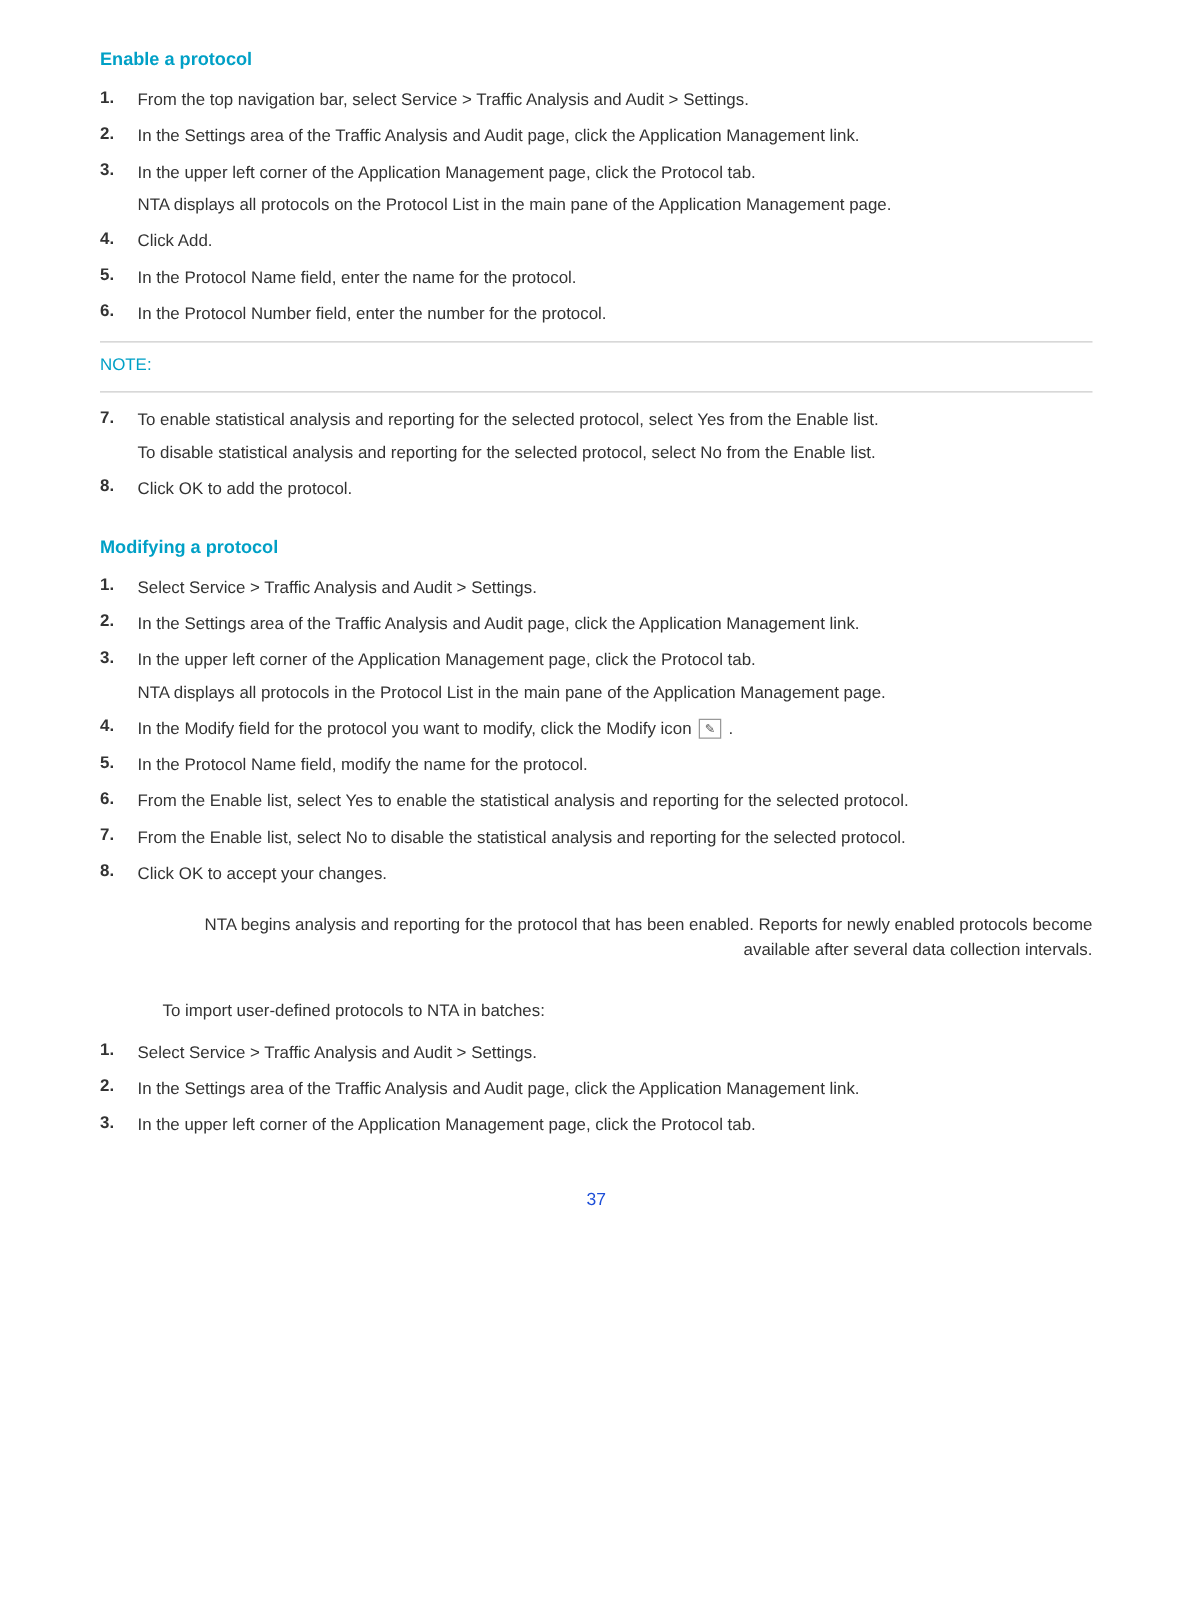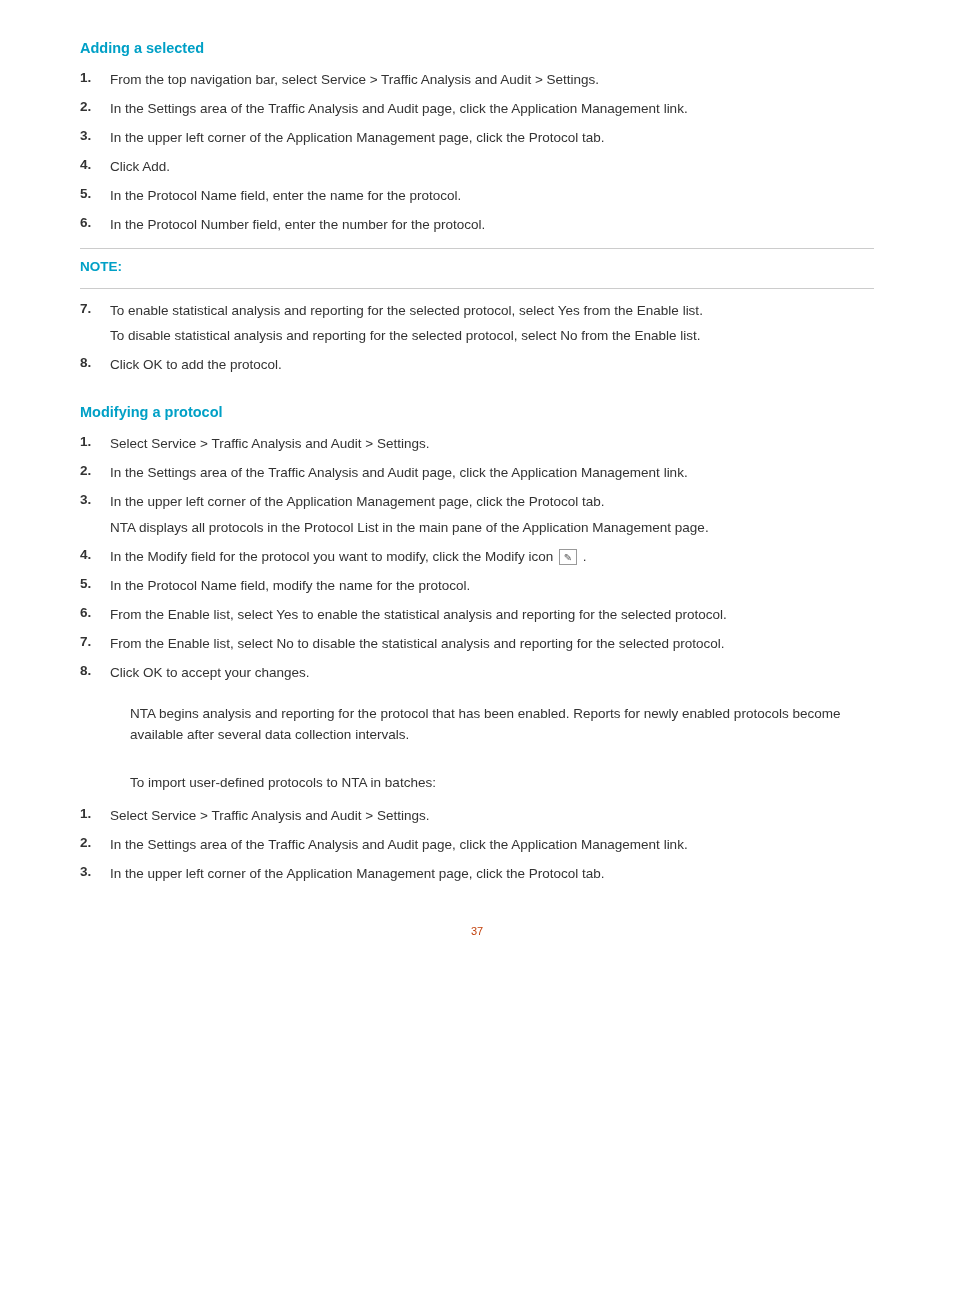"Adding a selected" div.section-title { text: Adding a selected -> Enable a protocol }
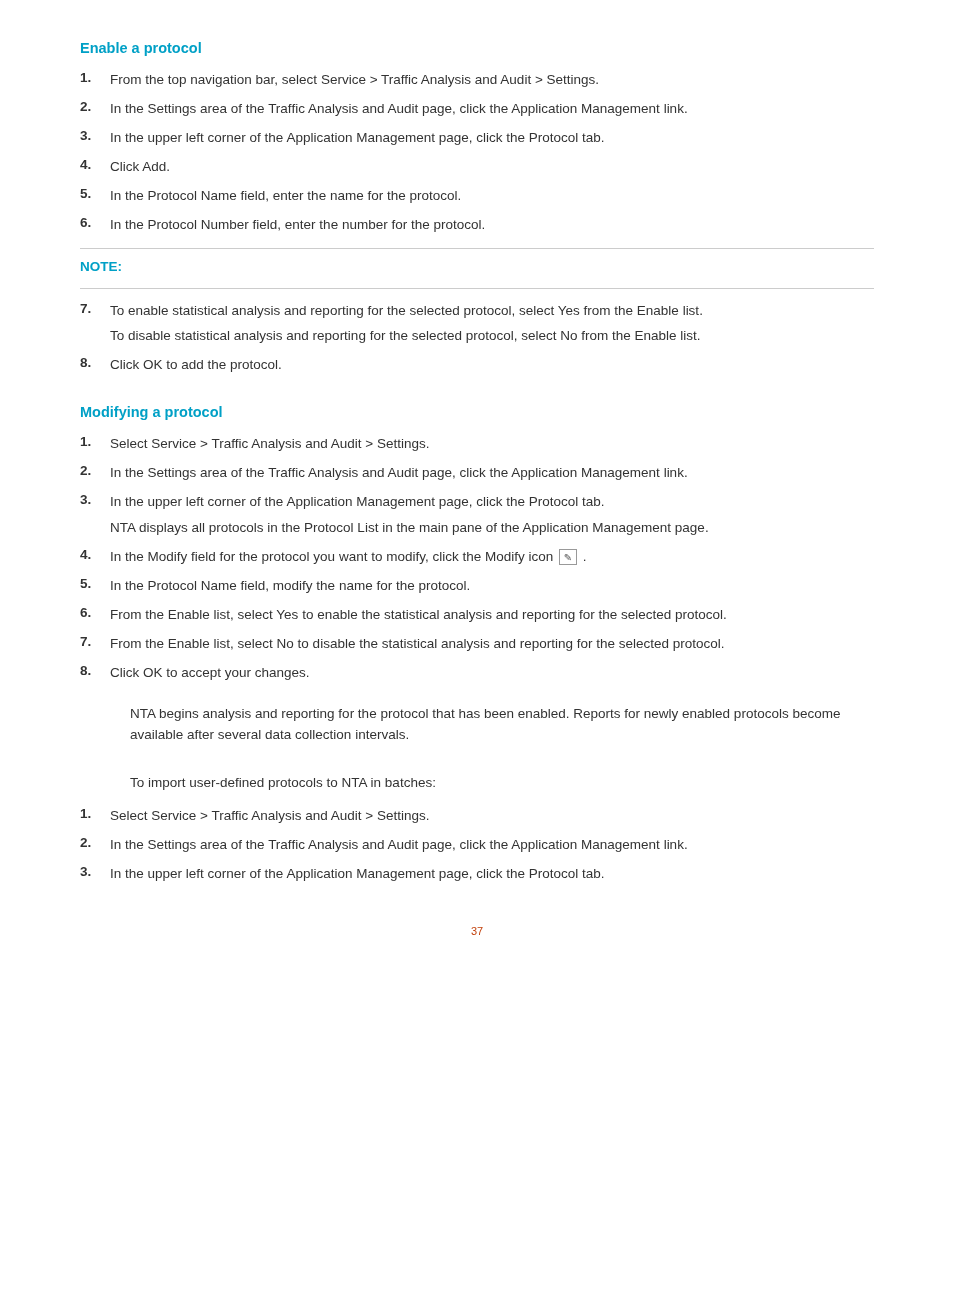"NTA displays all protocols on" span.li-sub { html: none -> <span>NTA displays all protocols on the <b>Protocol List</b> in the main pane of the <b>Application Management</b> page.</span> }
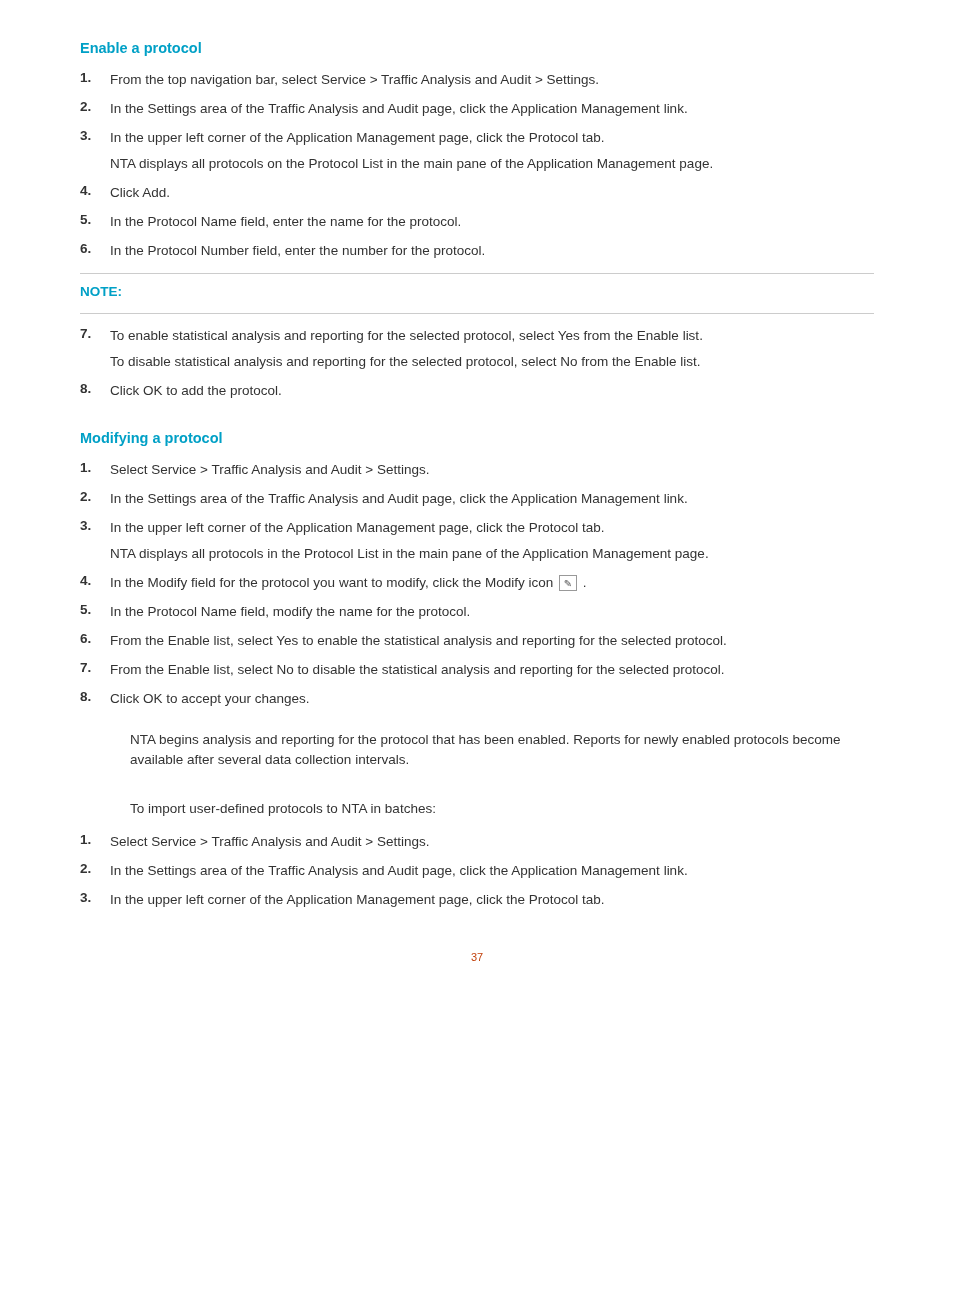"NOTE:" .note-label { font-weight: bold -> normal }
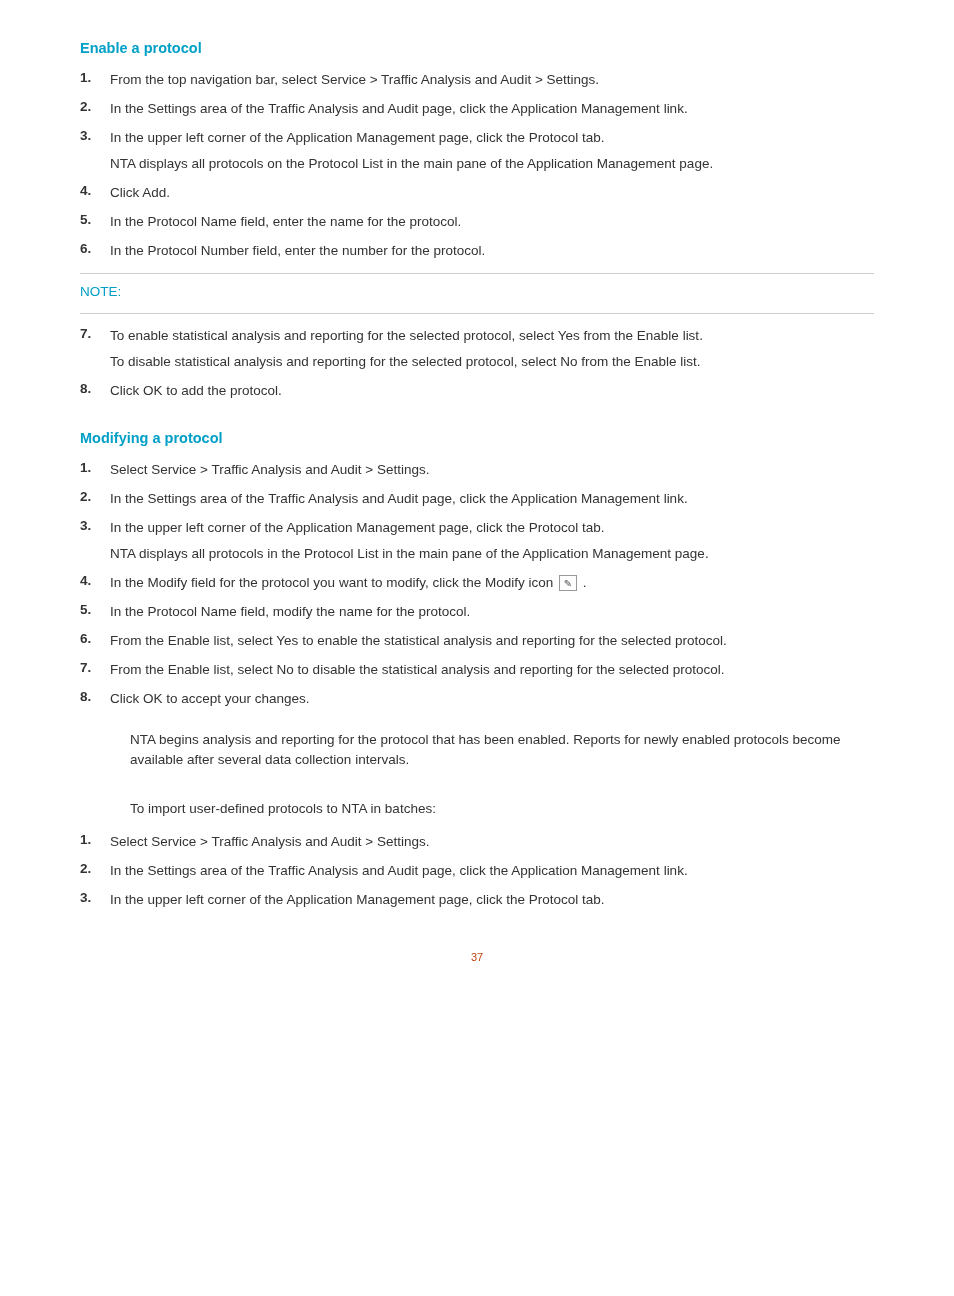"NTA begins analysis and reporting" .footer-text { text-align: none -> right }
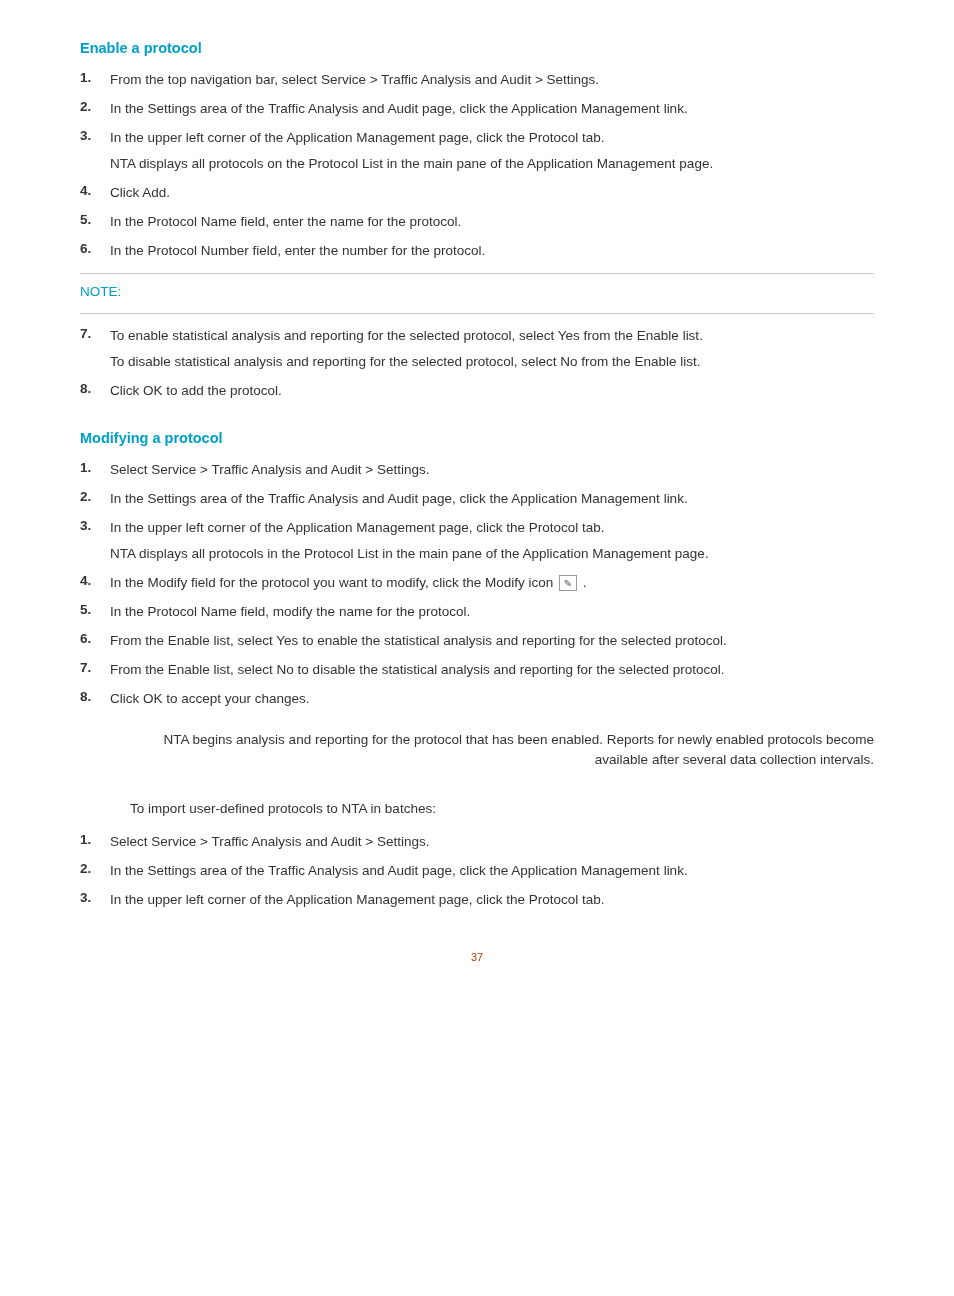"37" .page-number { color: #c2410c -> #1d4ed8; font-size: 11px -> 14px }
